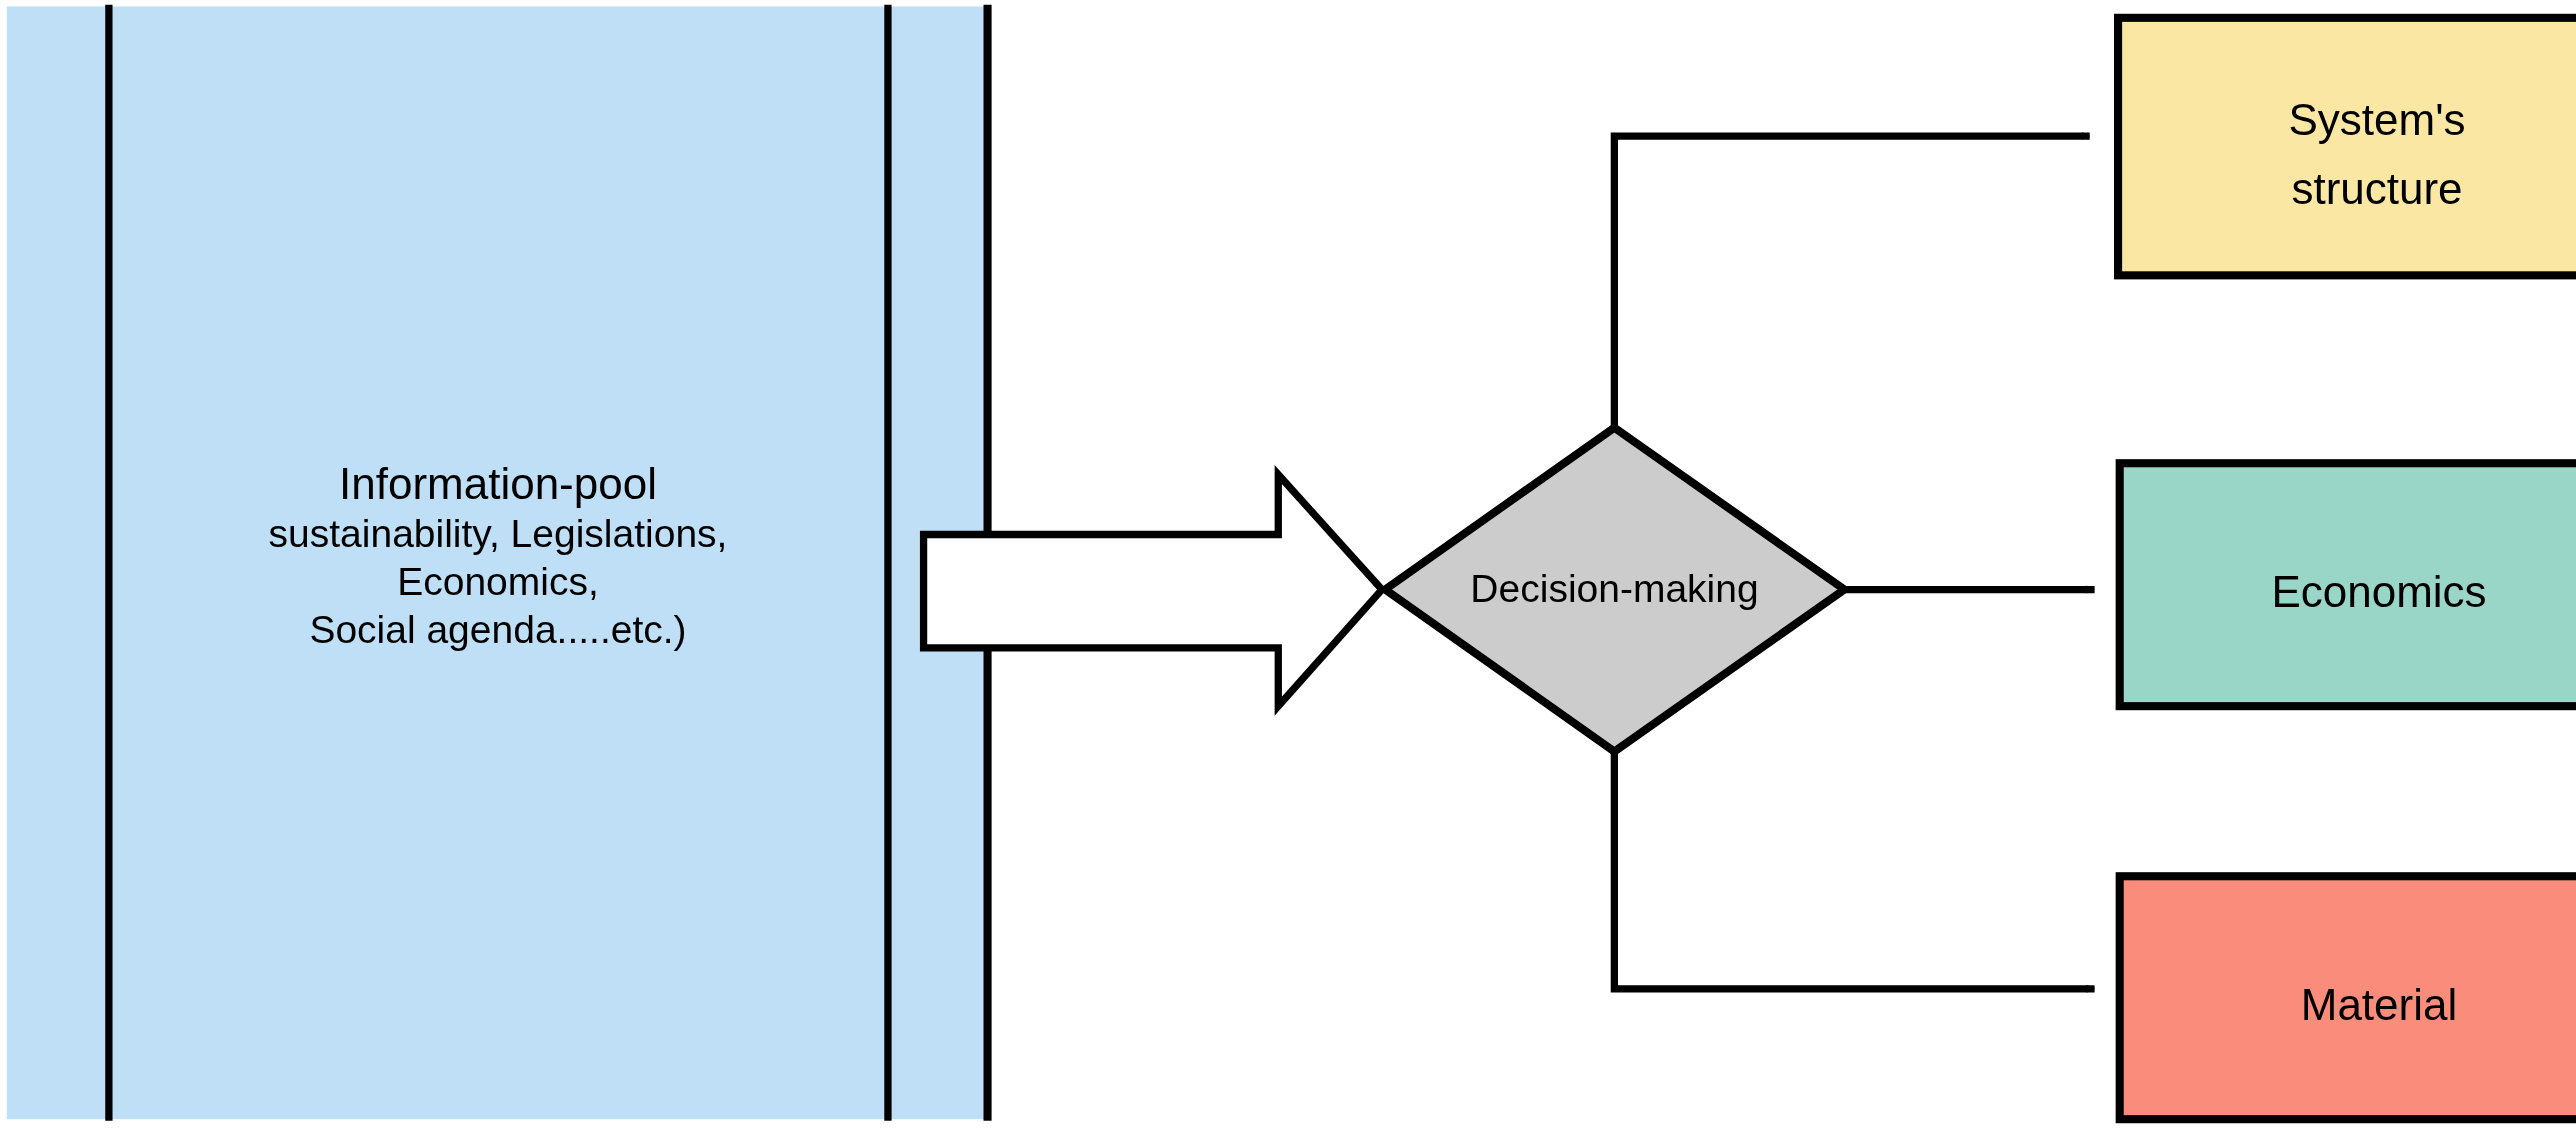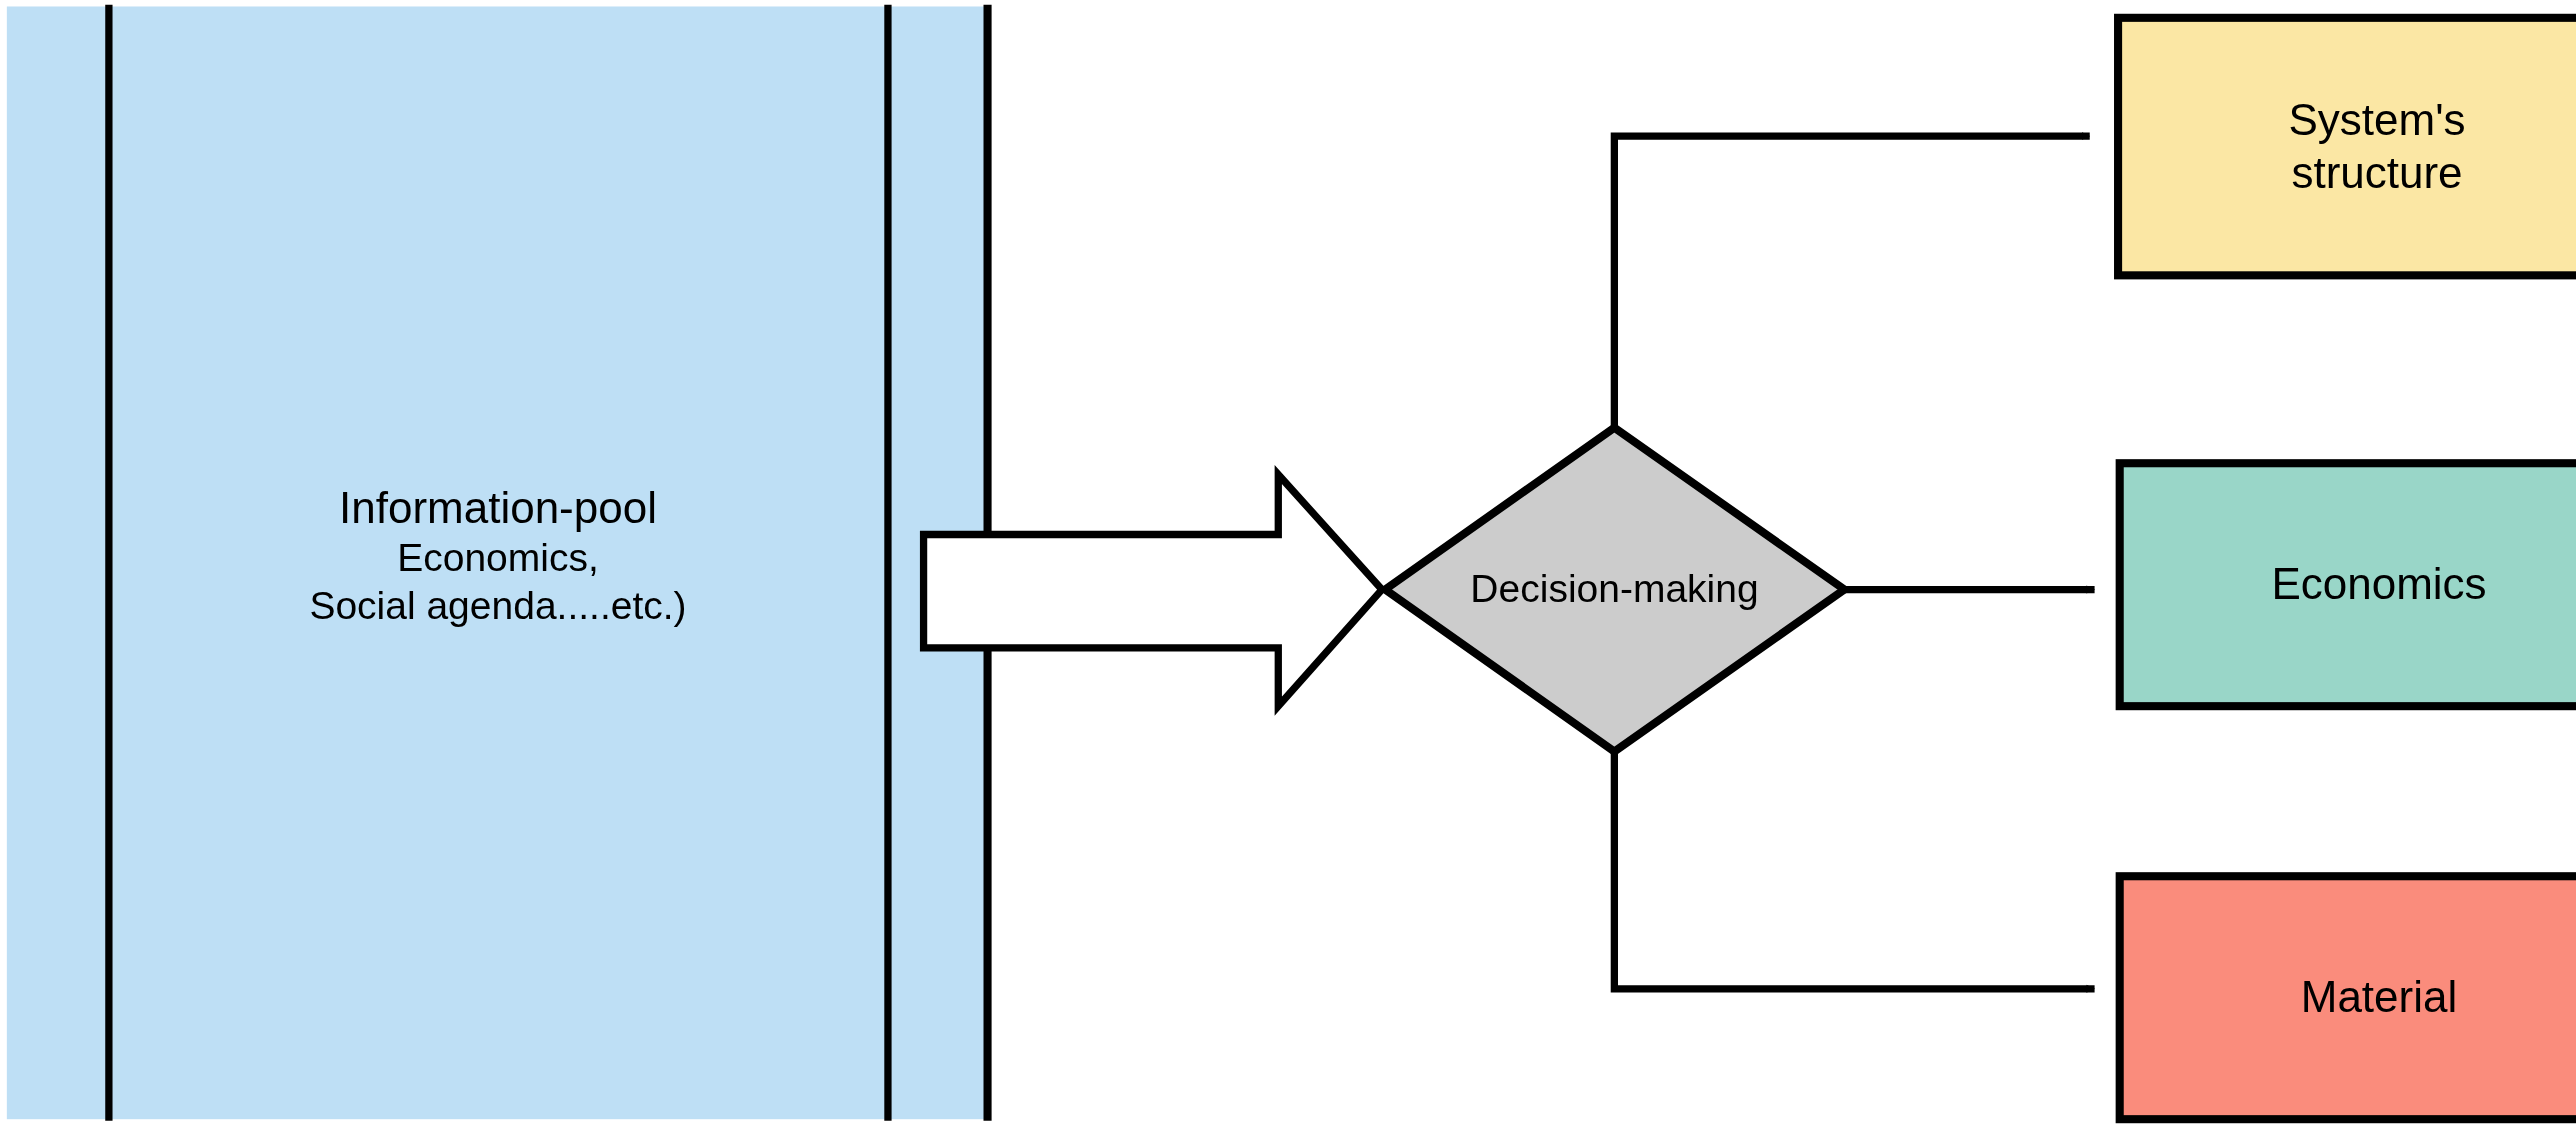"System's" .box-label div { margin-top: none -> 16px }
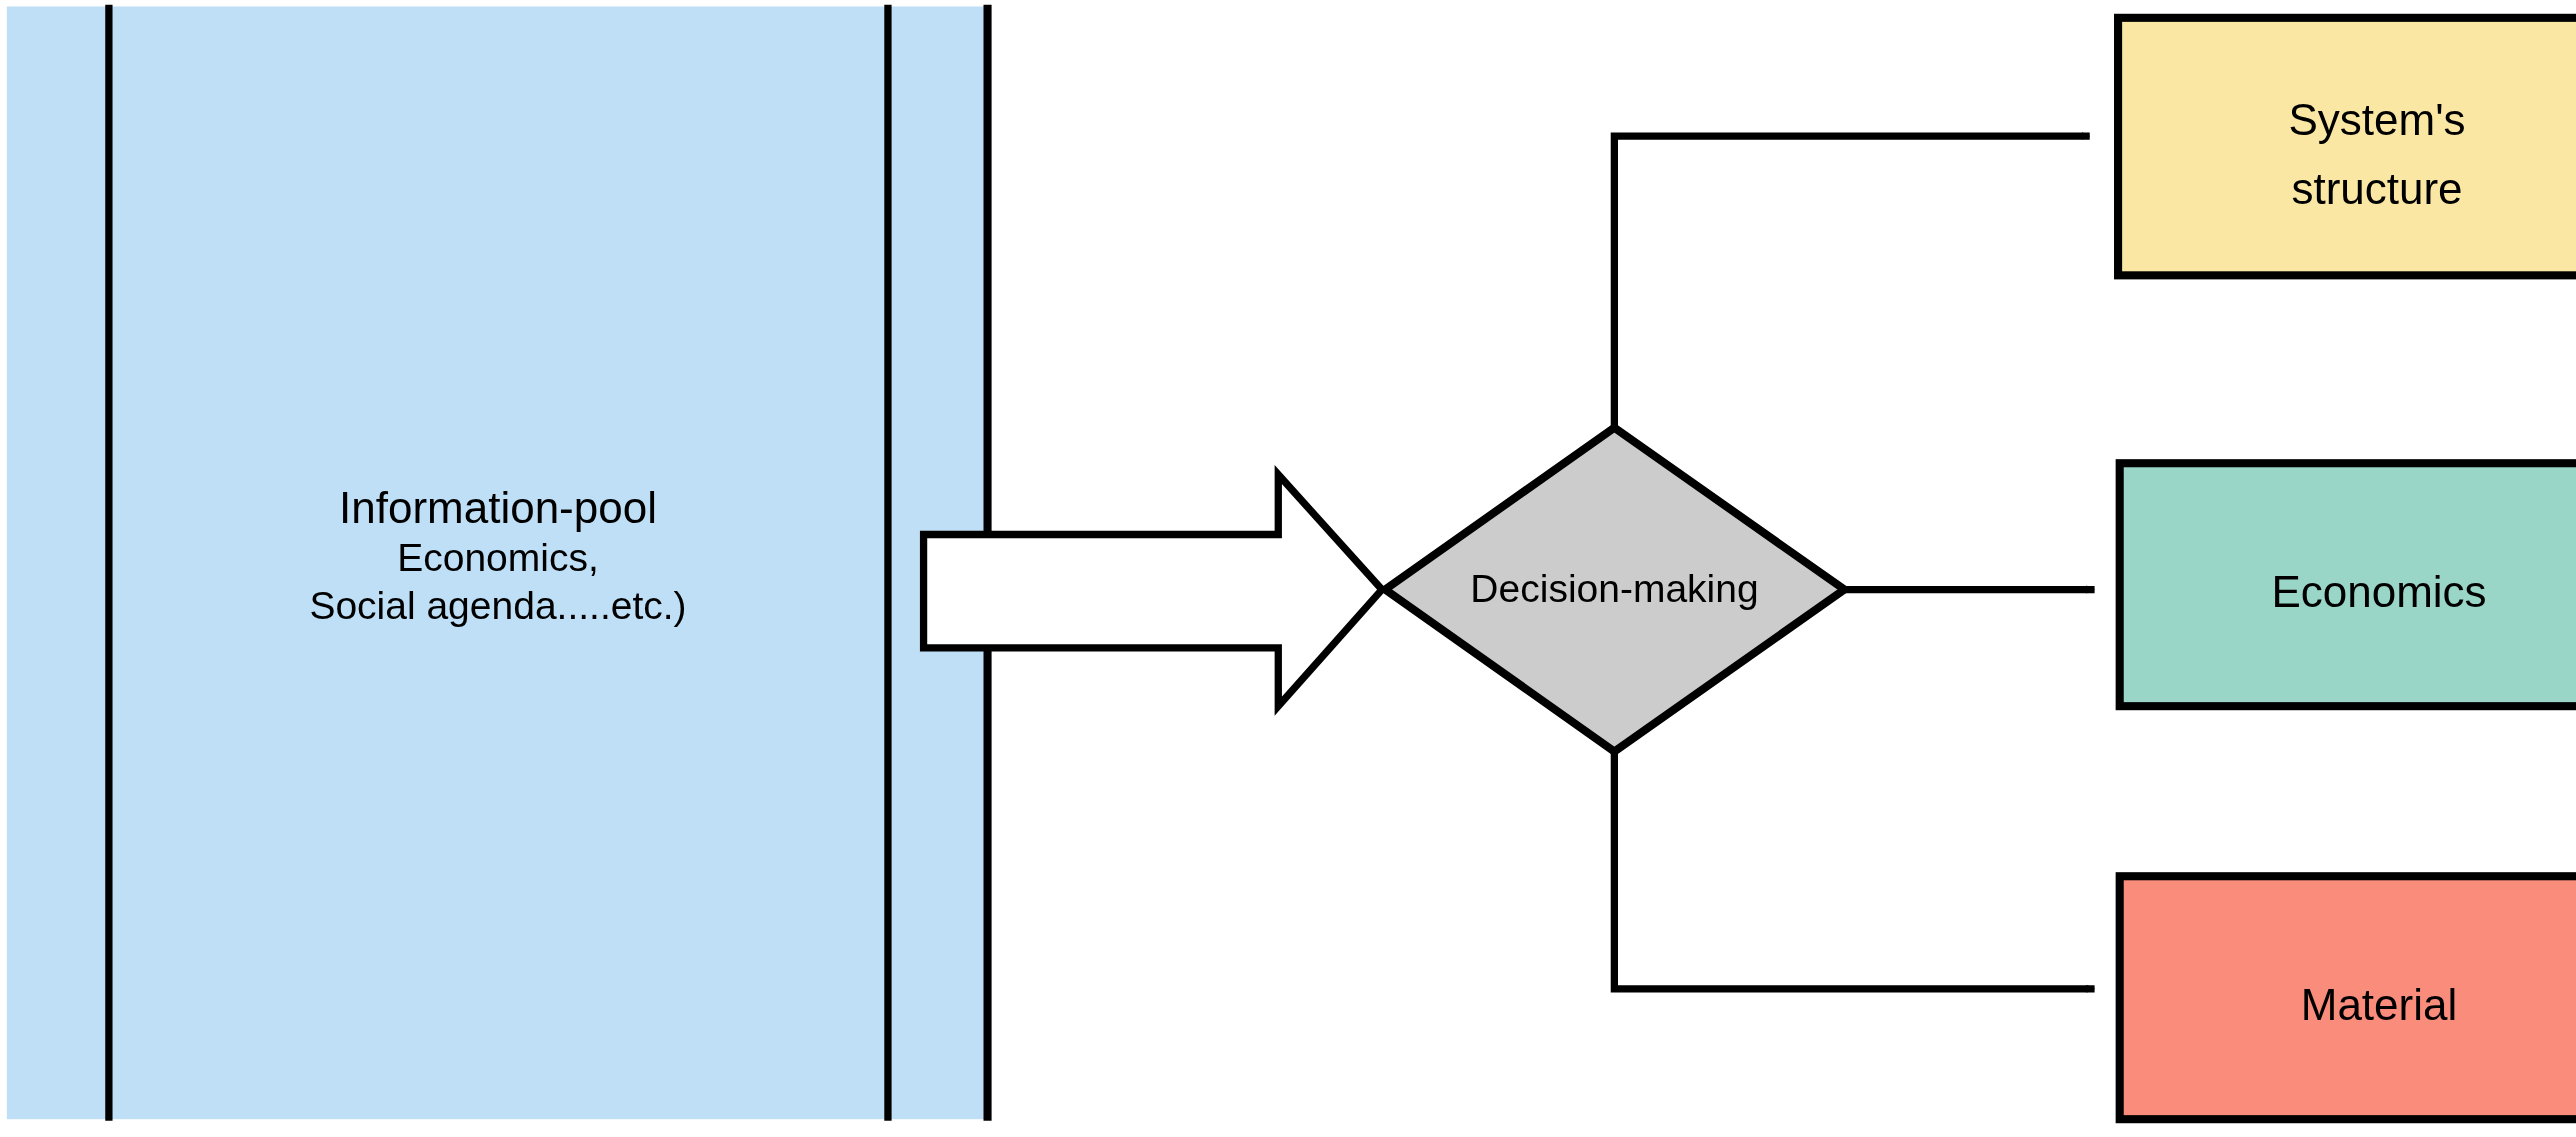"sustainability, Legislations," div { html: none -> <div>sustainability, Legislations,</div> }
